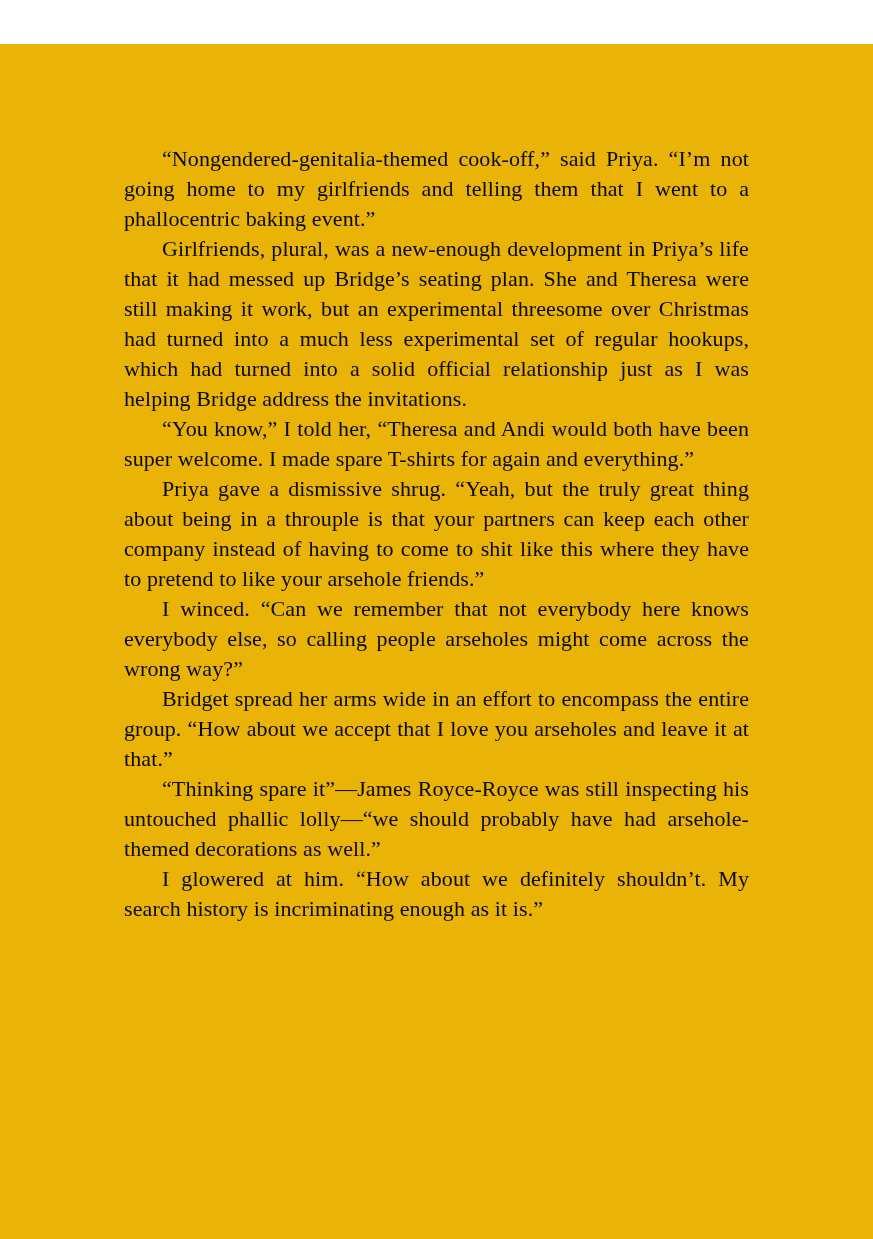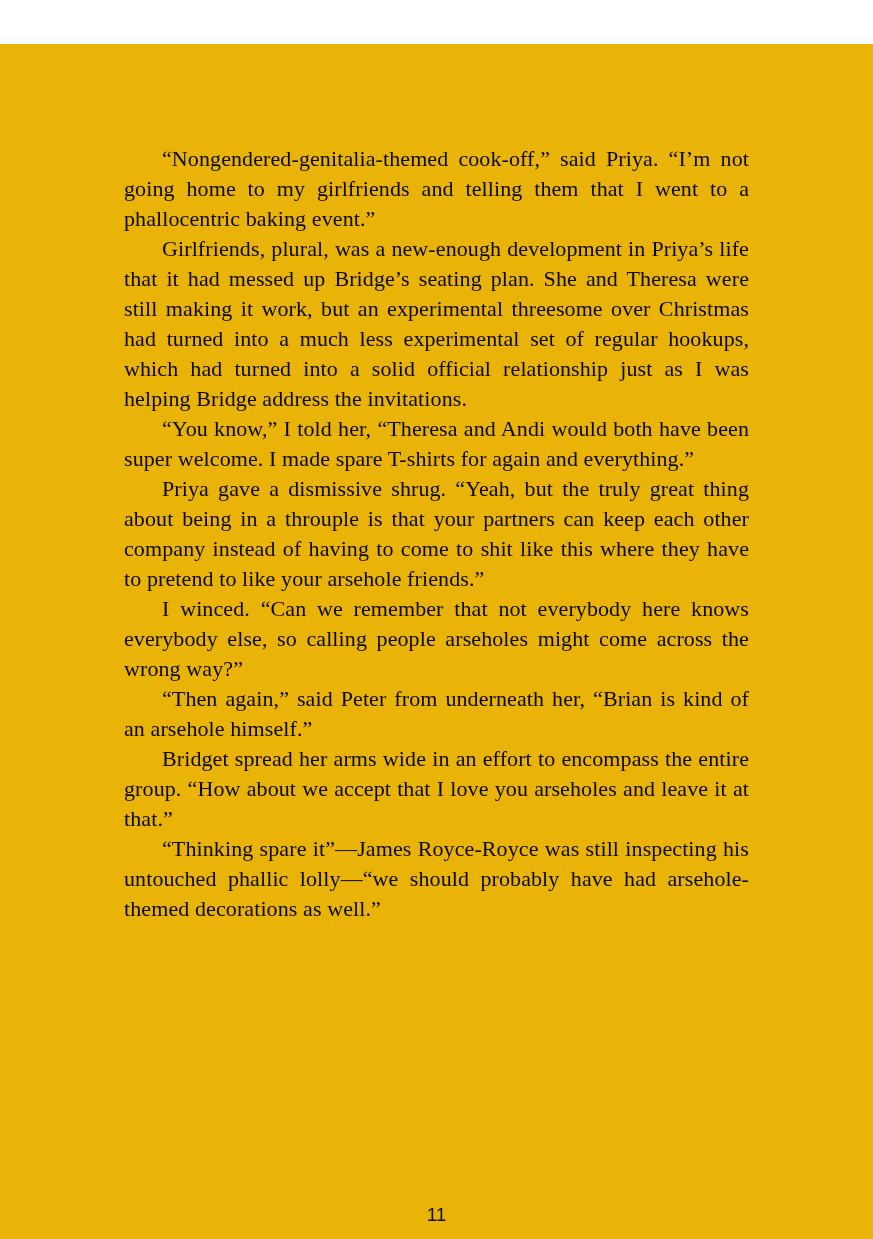"“Then again,” said Peter from" p { html: <p>“Then again,” said Peter from underneath her, “Brian is kind of an arsehole himself.”</p> -> none }
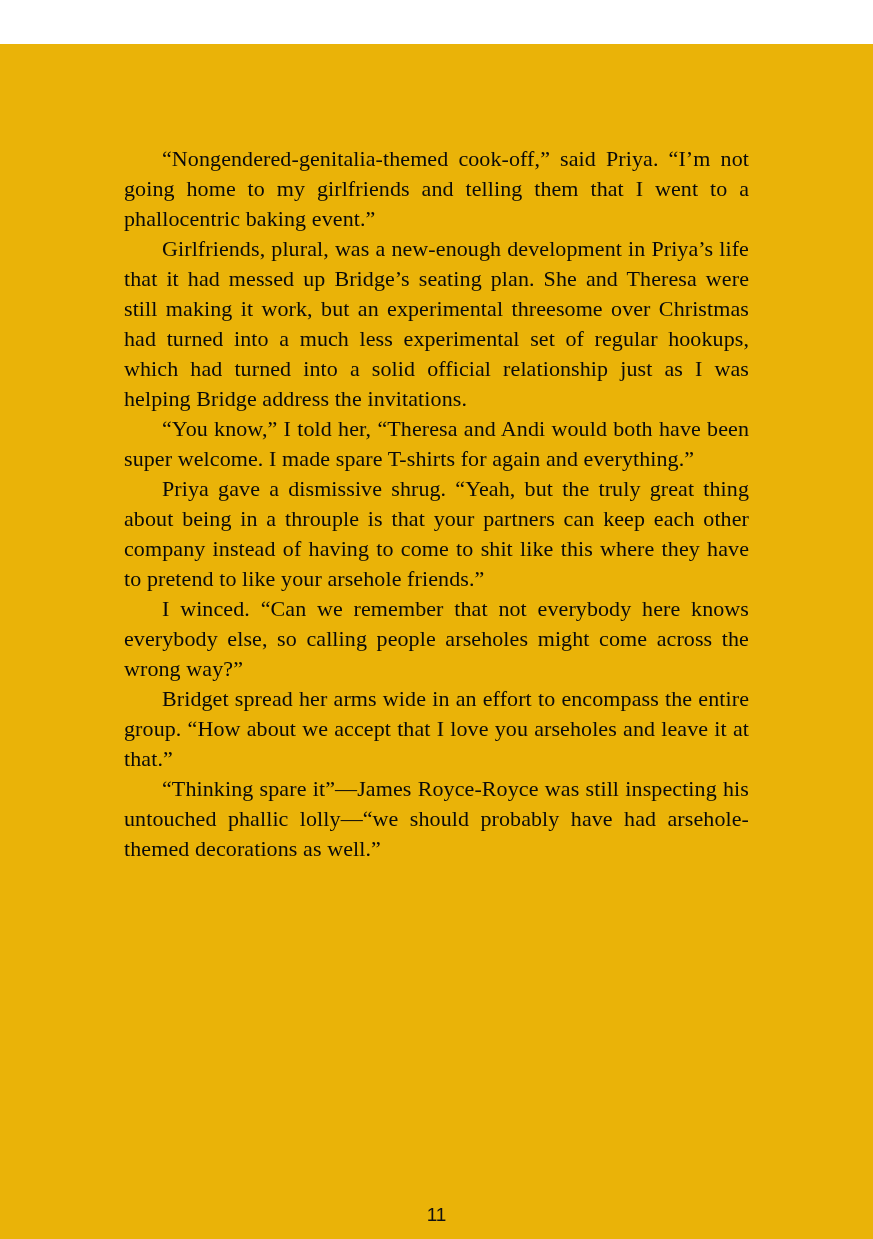"I glowered at him. “How" p { html: none -> <p>I glowered at him. “How about we definitely shouldn’t. My search history is incriminating enough as it is.”</p> }
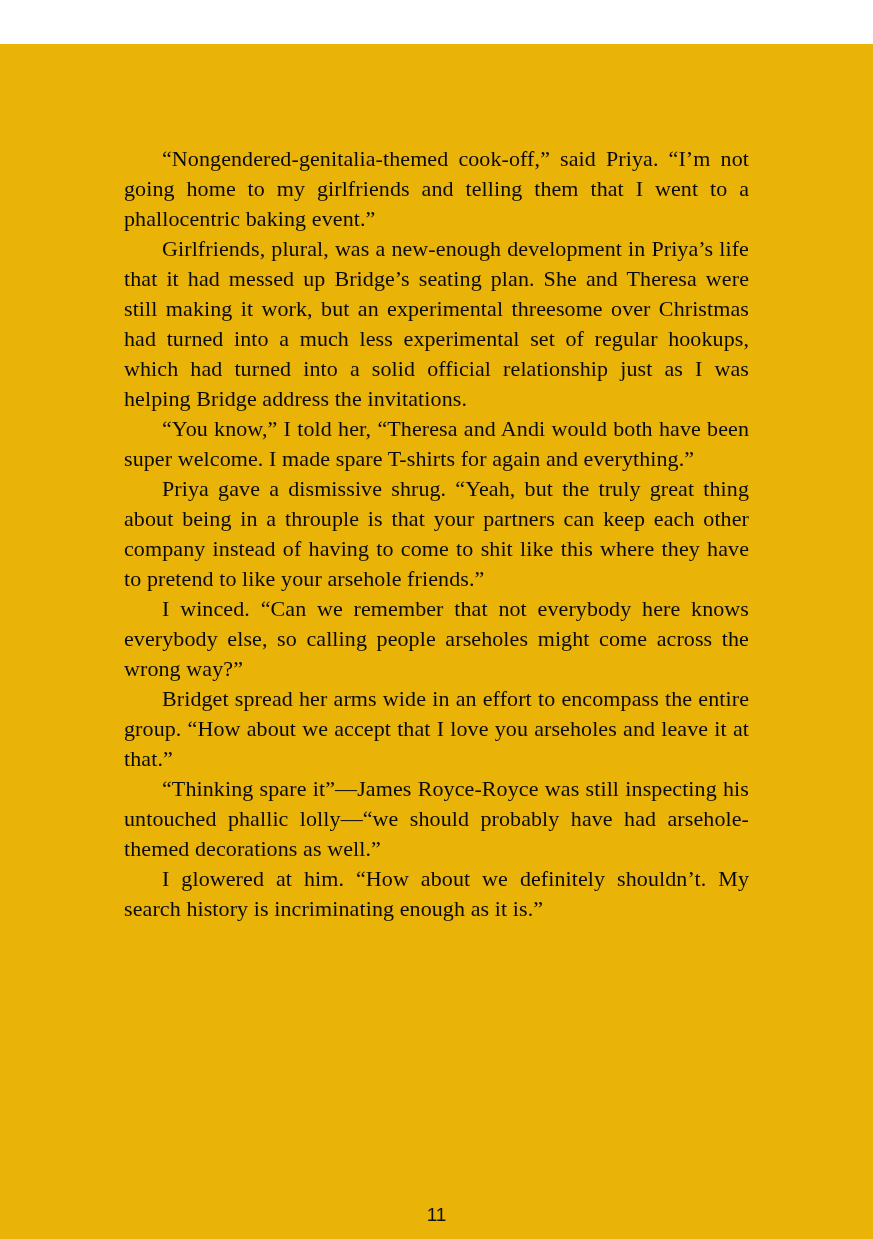"11" div.page-number { html: <div>11</div> -> none }
